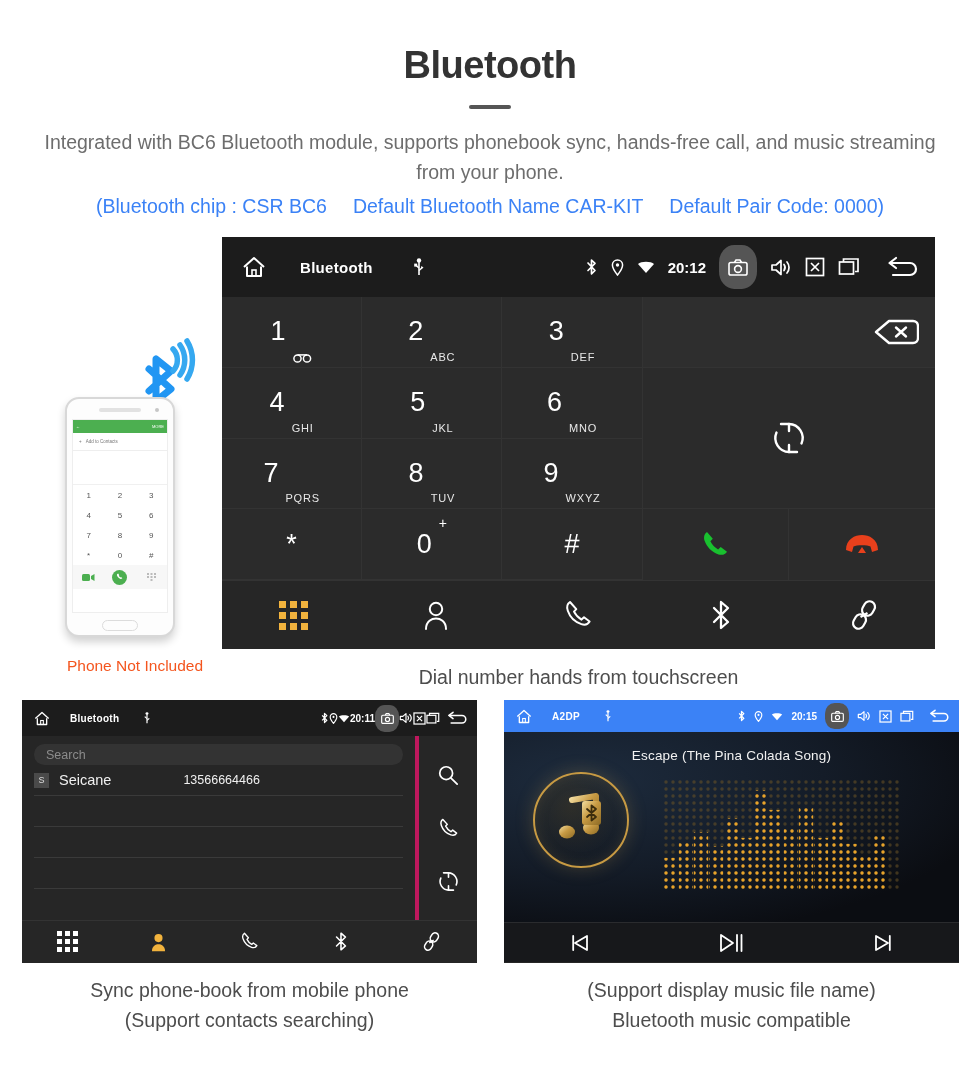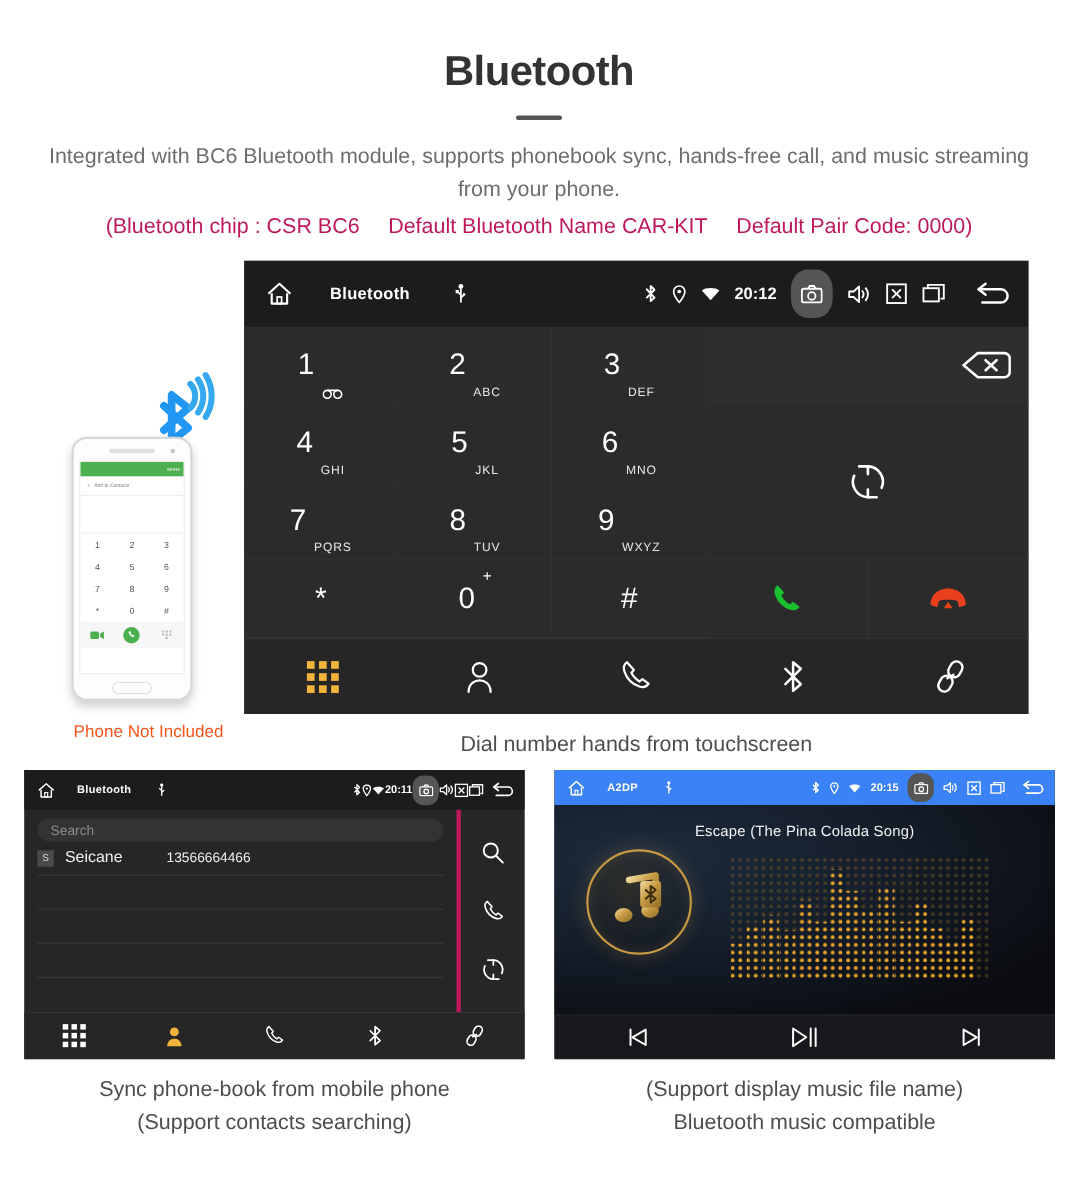"(Bluetooth chip : CSR BC6" .specline { color: #be185d -> #3b82f6 }
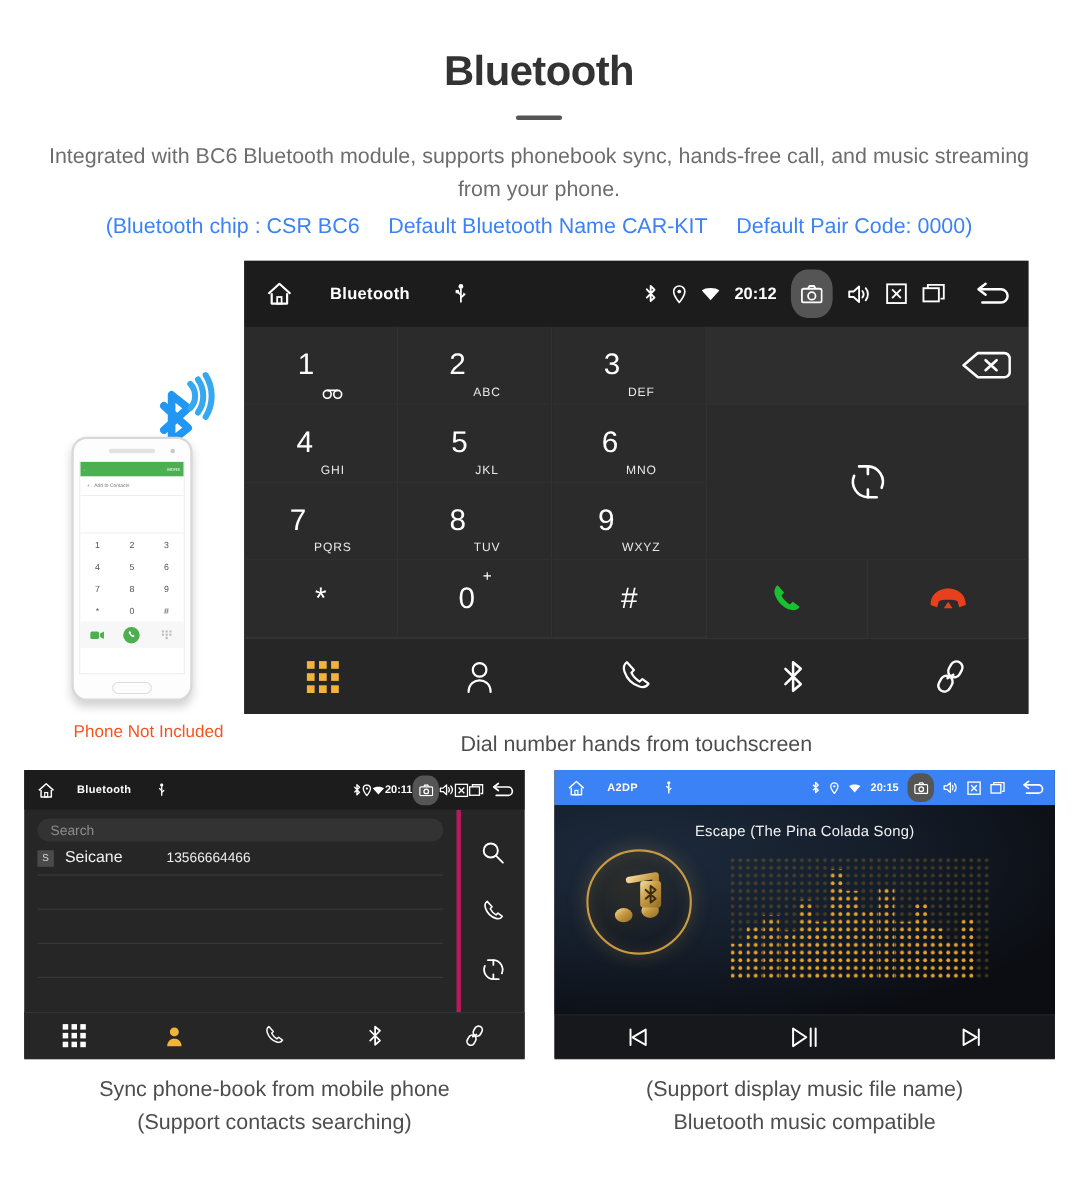"13566664466" .pb-phone { margin-left: 40px -> 72px }
